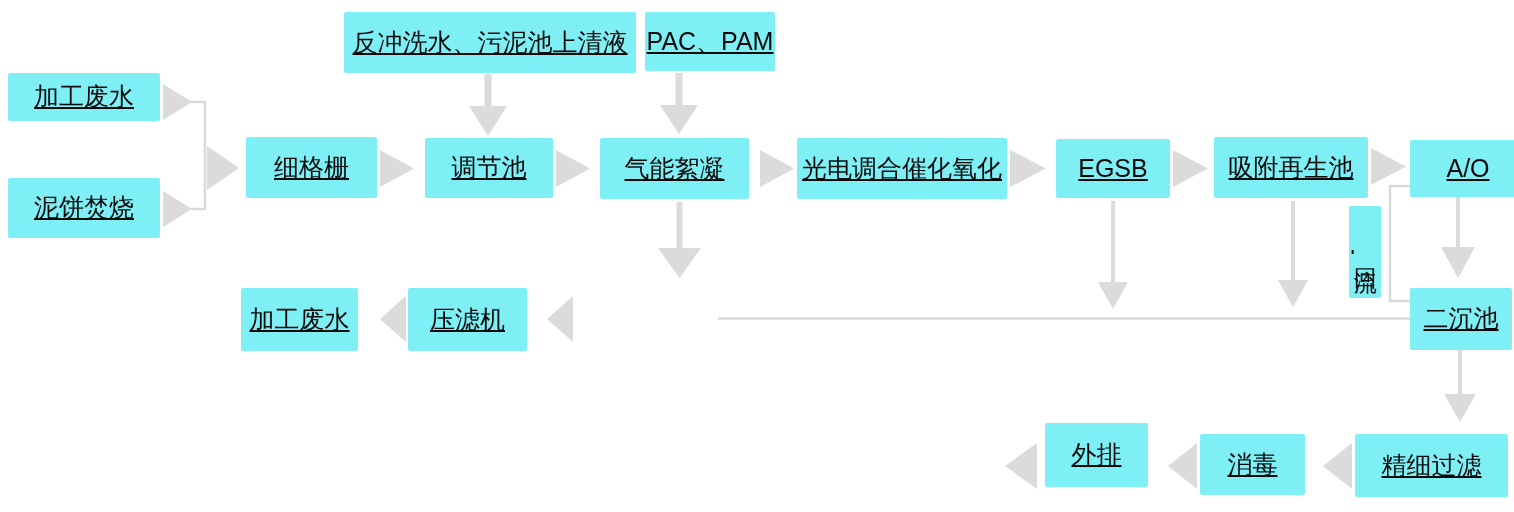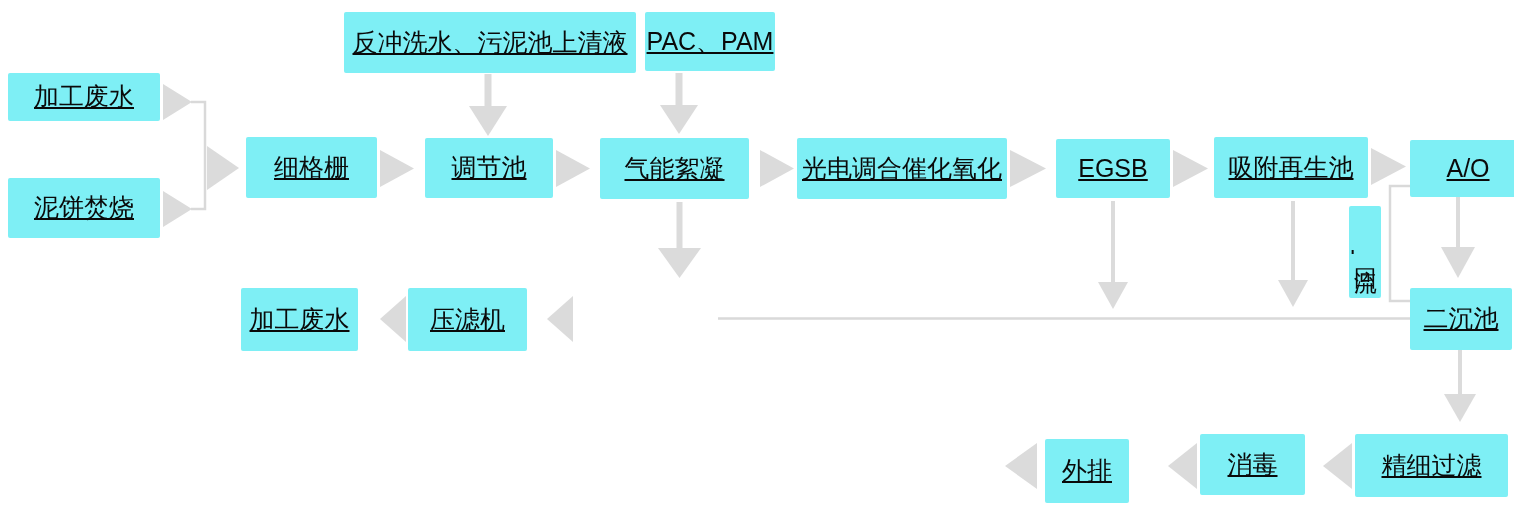"外排" div.node { top: 439px -> 423px; width: 84px -> 103px }
